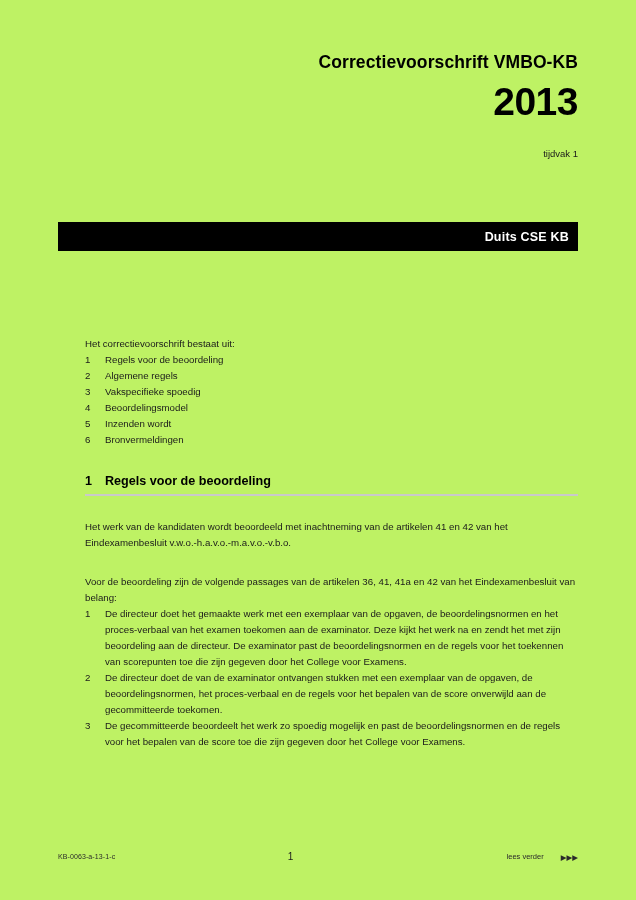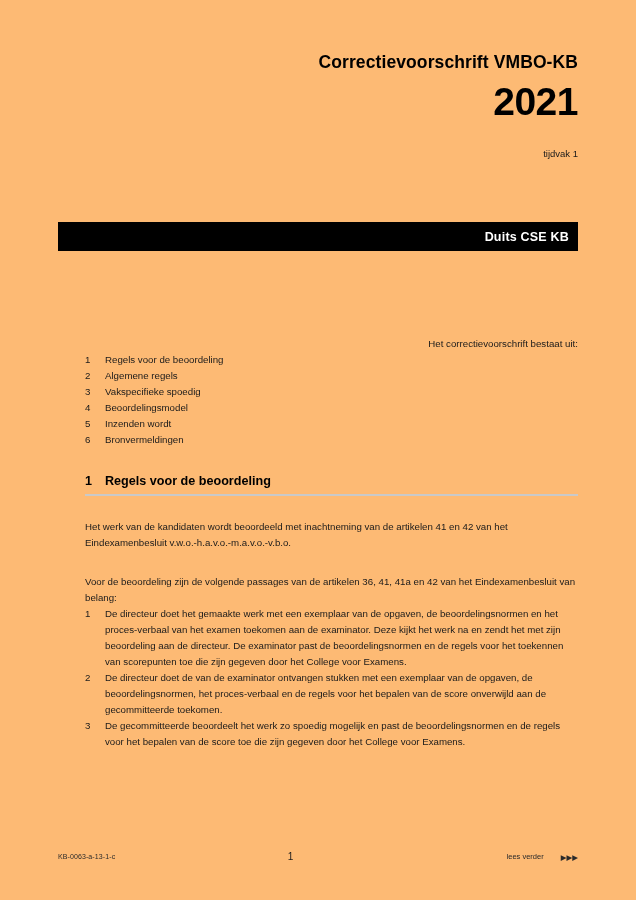"Correctievoorschrift VMBO-KB" .page { background: #fdba74 -> #bef264 }
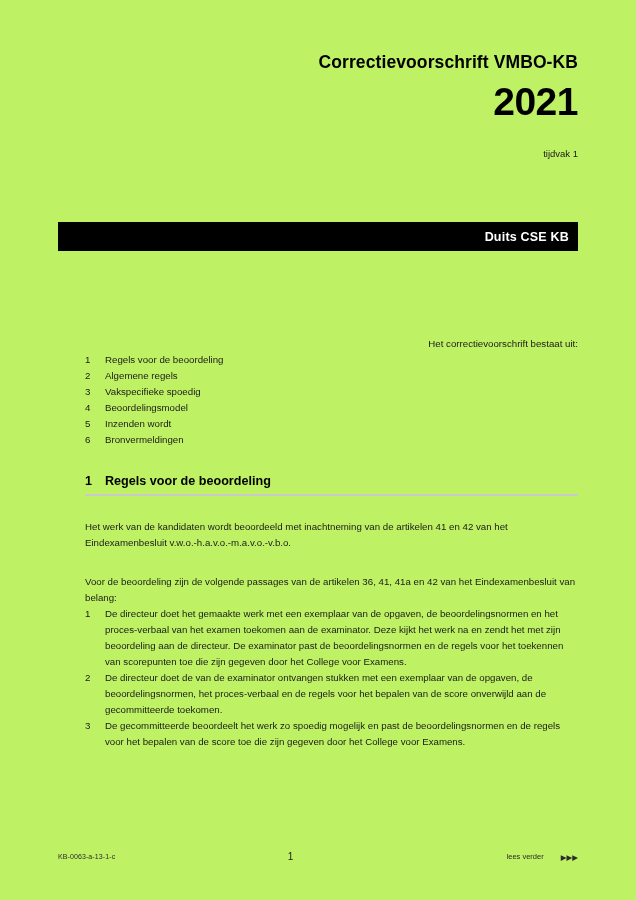"2021" div.doc-year { text: 2021 -> 2013 }
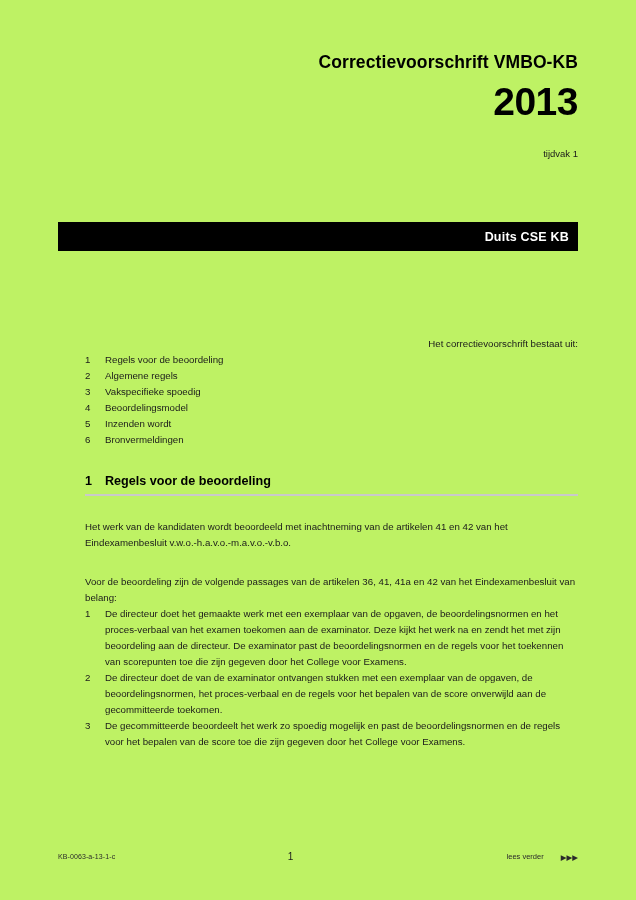"Het correctievoorschrift bestaat uit:" .intro-line { text-align: right -> none }
